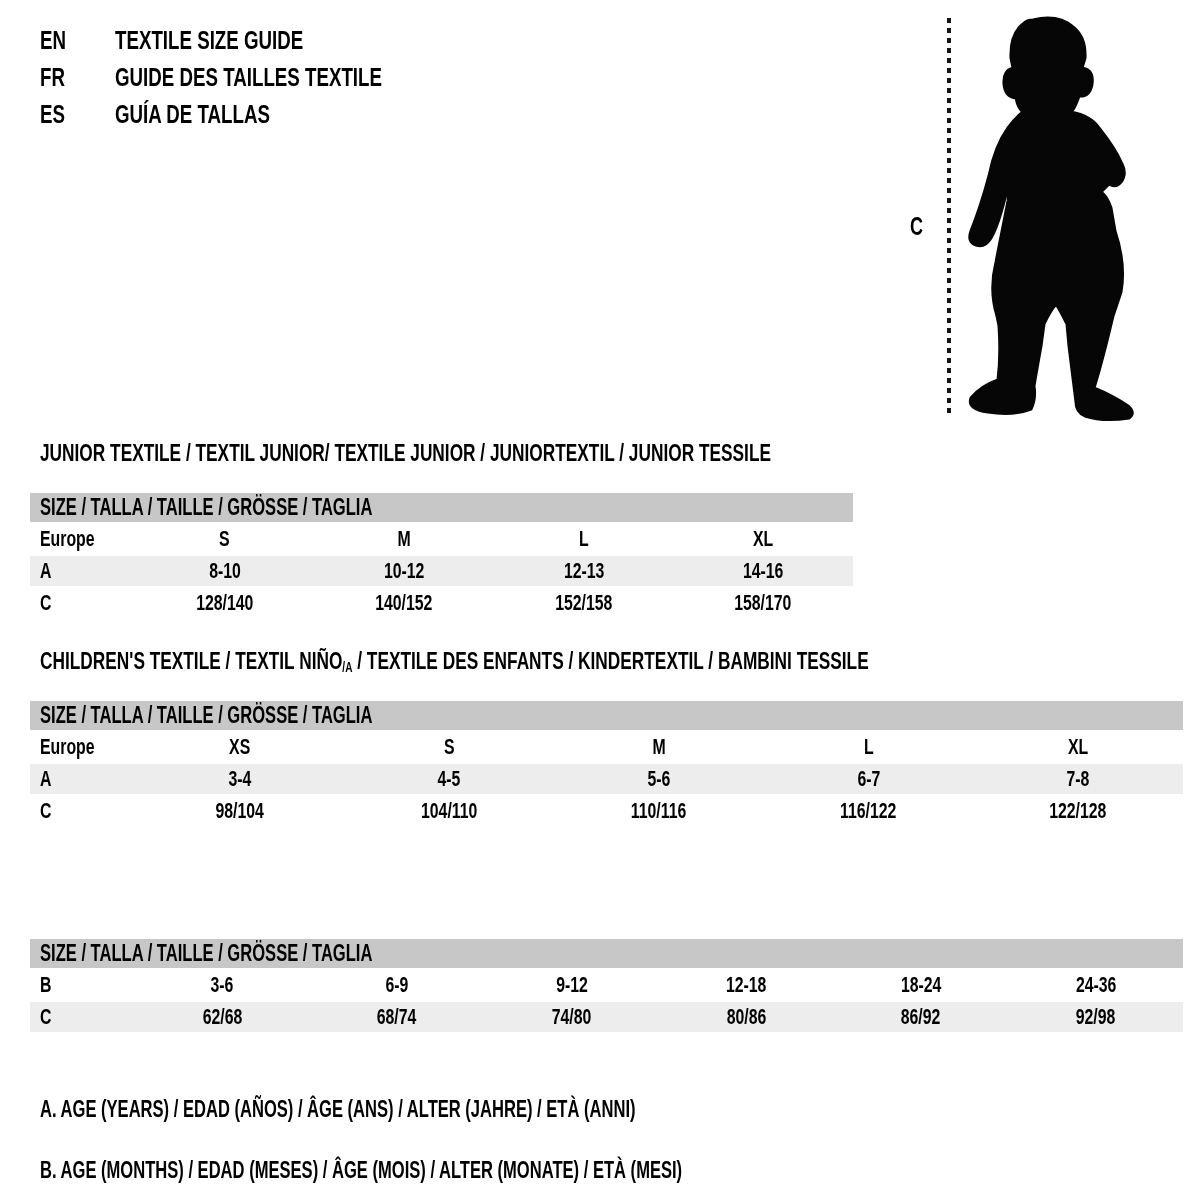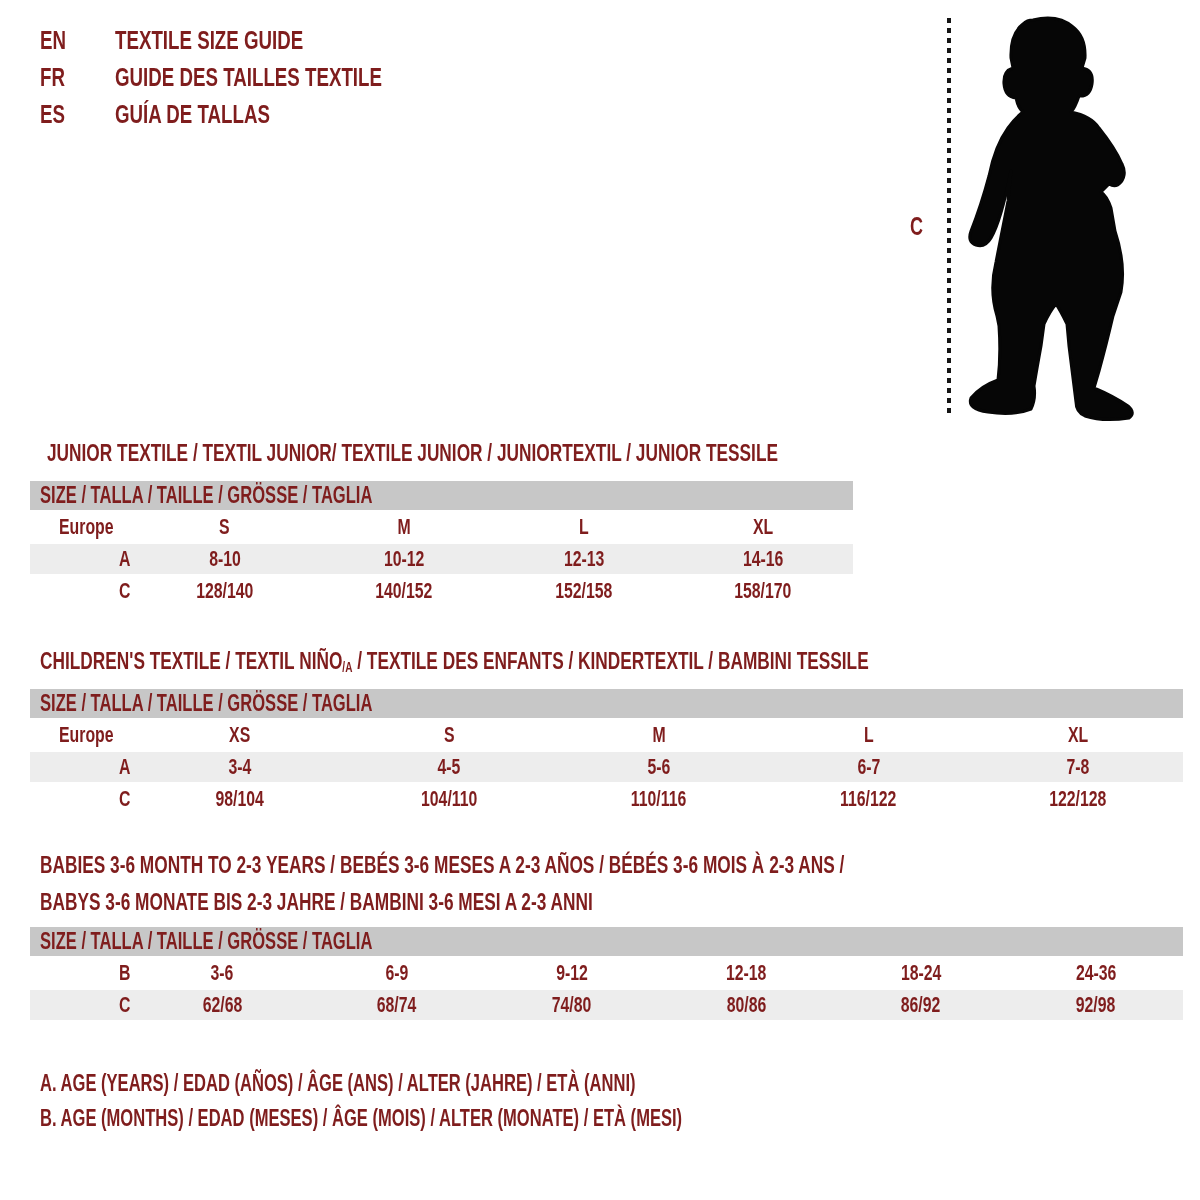"EN" .page { color: #7f1d1d -> #000000 }
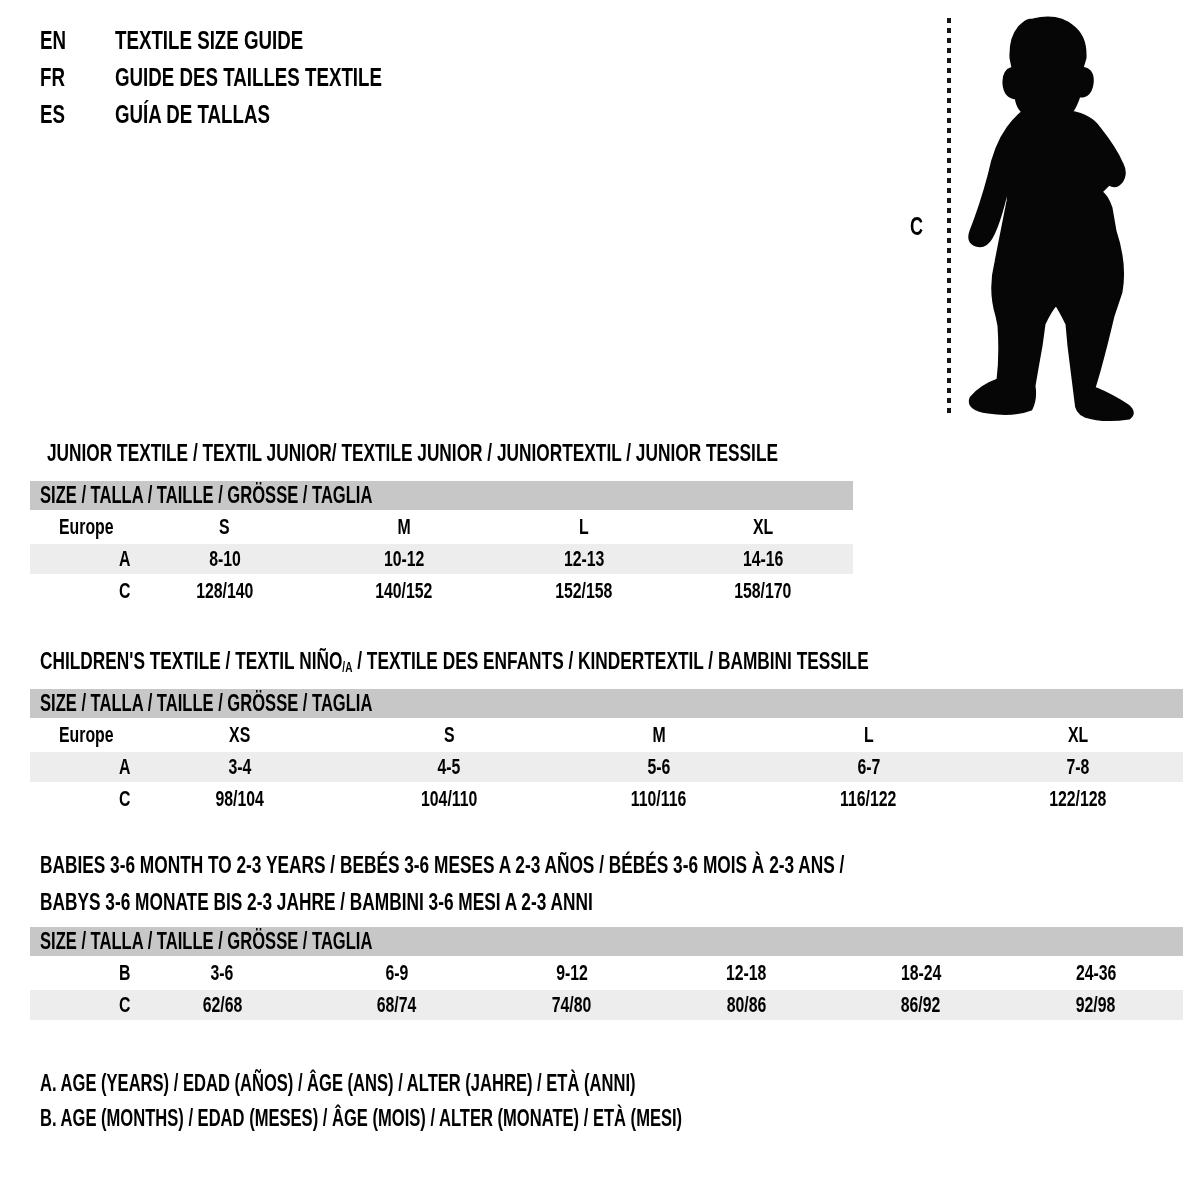"JUNIOR TEXTILE / TEXTIL JUNIOR/" div.sec-head { margin-left: 7px -> none }
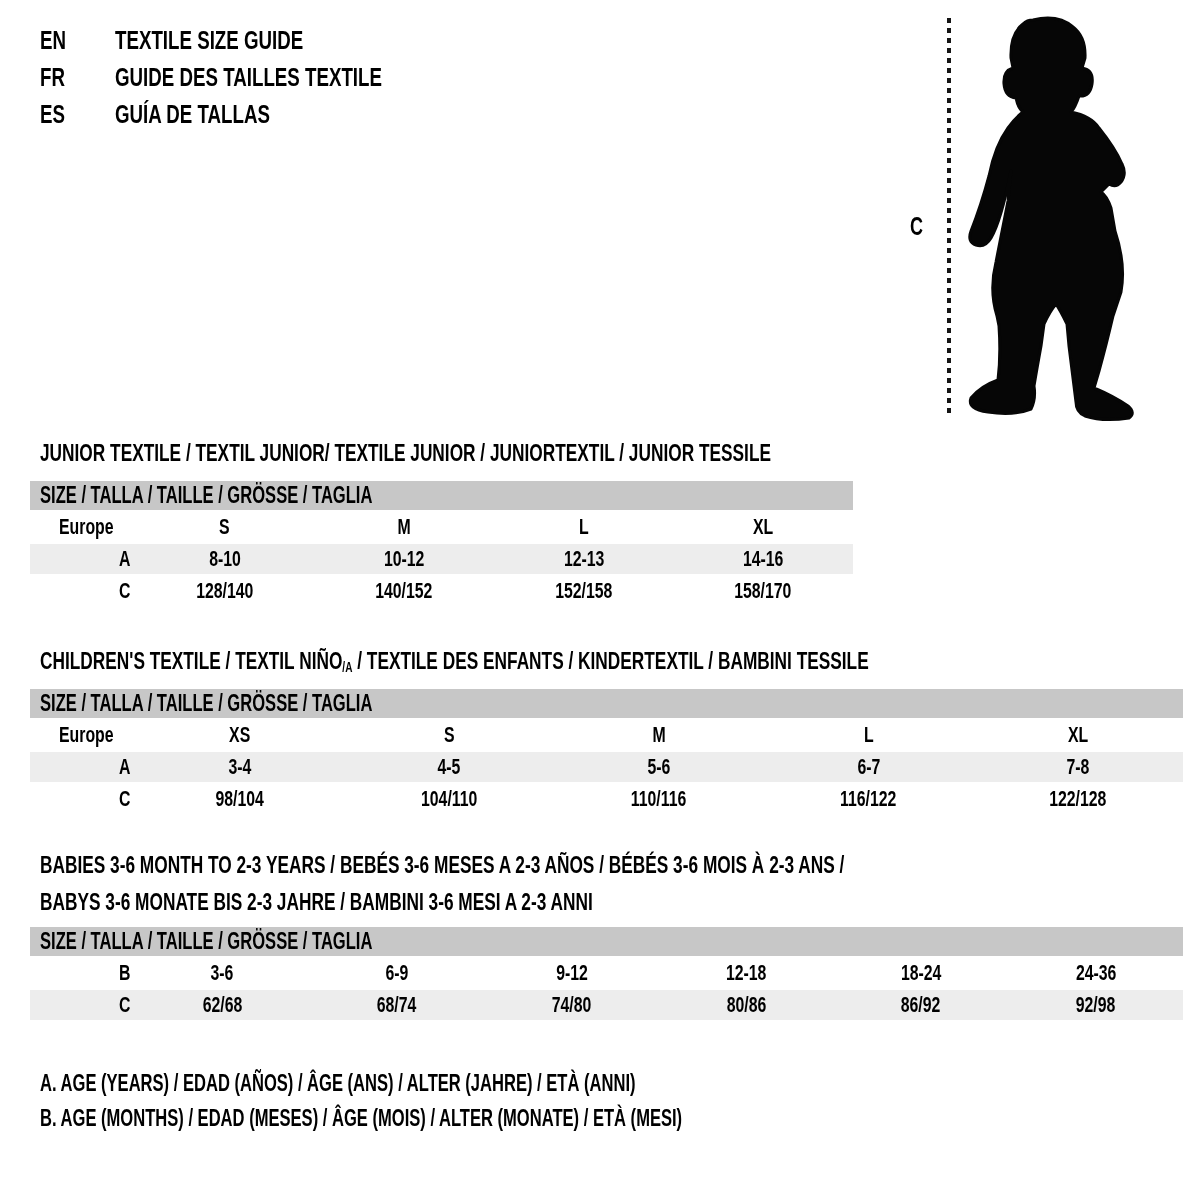"SIZE / TALLA / TAILLE" table.size-table { margin-top: none -> 12px }
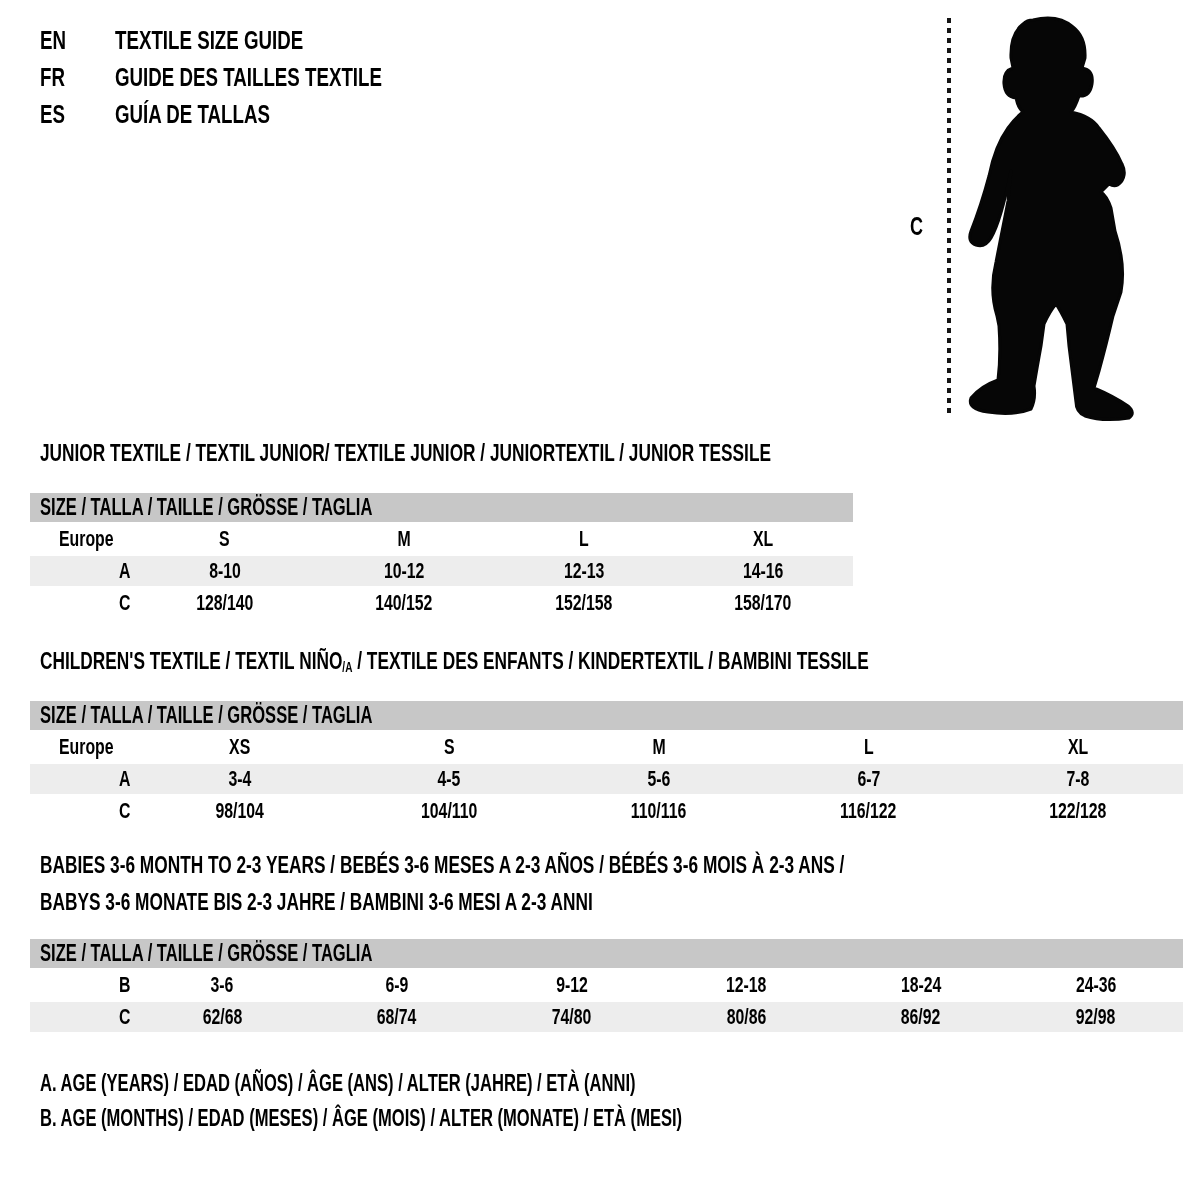"Europe" table.size-table td.lbl { text-align: right -> left }
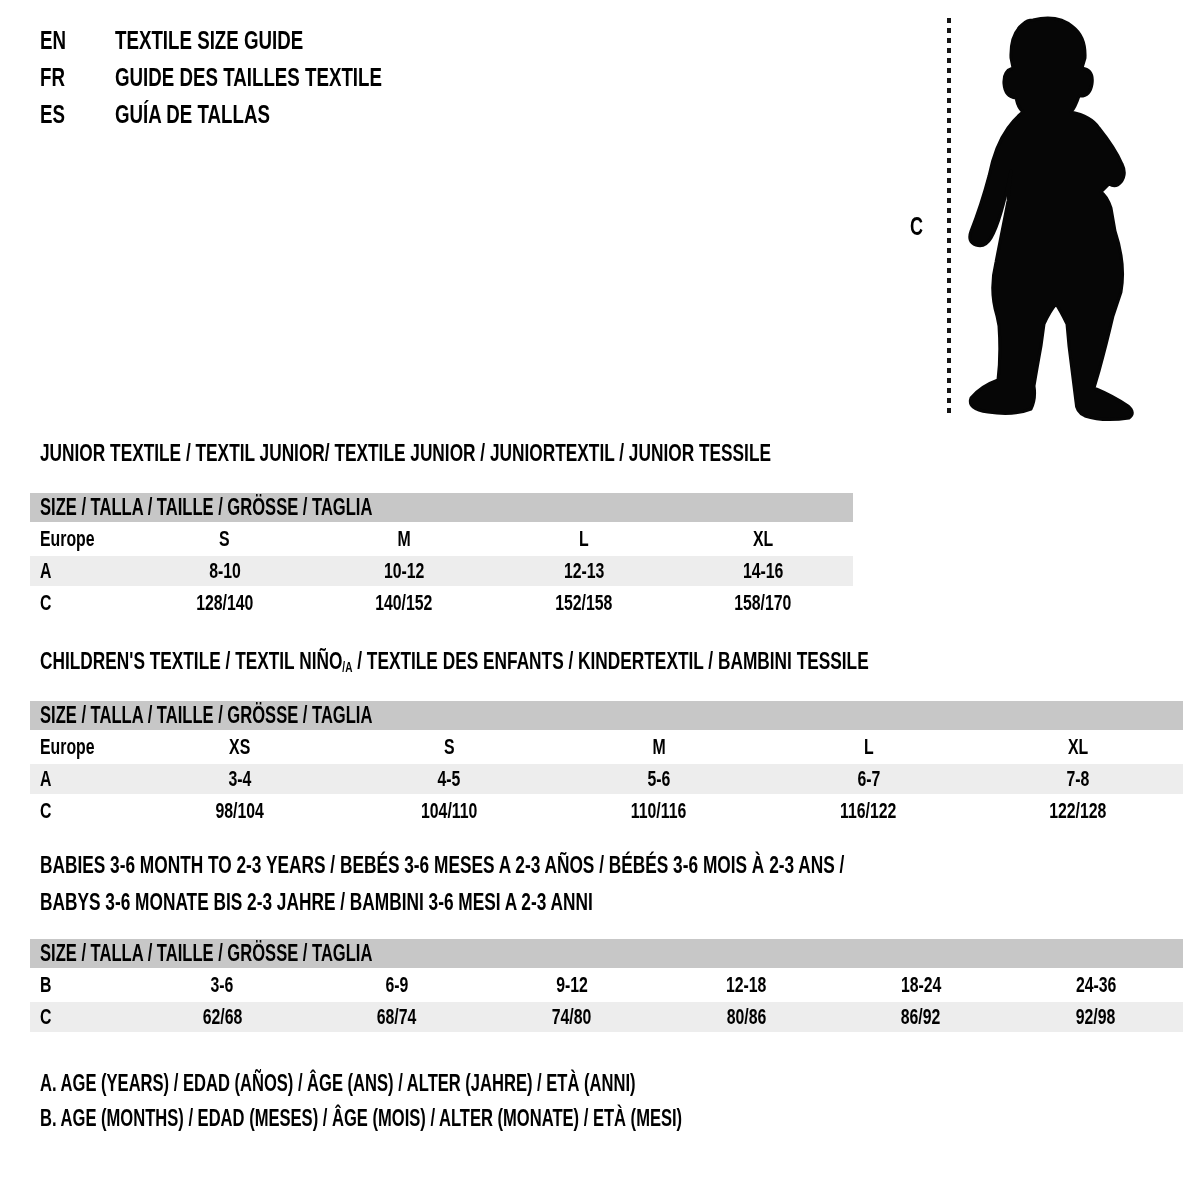"BABIES 3-6 MONTH TO 2-3" div.sec-head { html: <div> <div><span>BABIES 3-6 MONTH TO 2-3 YEARS / BEBÉS 3-6 MESES A 2-3 AÑOS / BÉBÉS 3-6 MOIS À 2-3 ANS /</span></div> <div><span>BABYS 3-6 MONATE BIS 2-3 JAHRE / BAMBINI 3-6 MESI A 2-3 ANNI</span></div> </div> -> none }
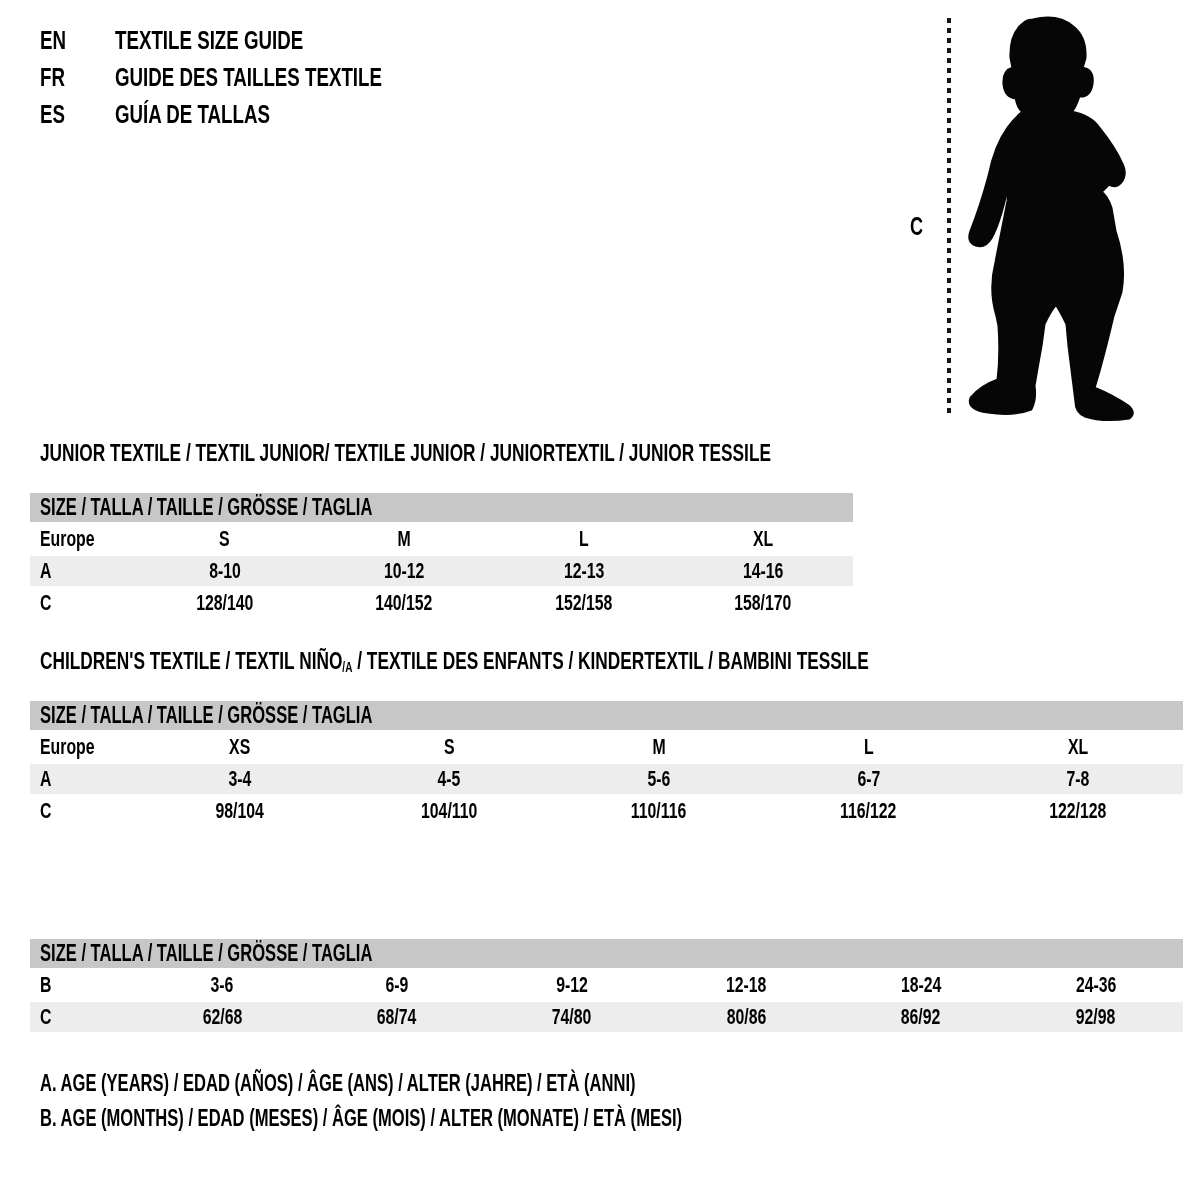"A. AGE (YEARS) / EDAD" .footnote { margin-top: none -> 26px }
